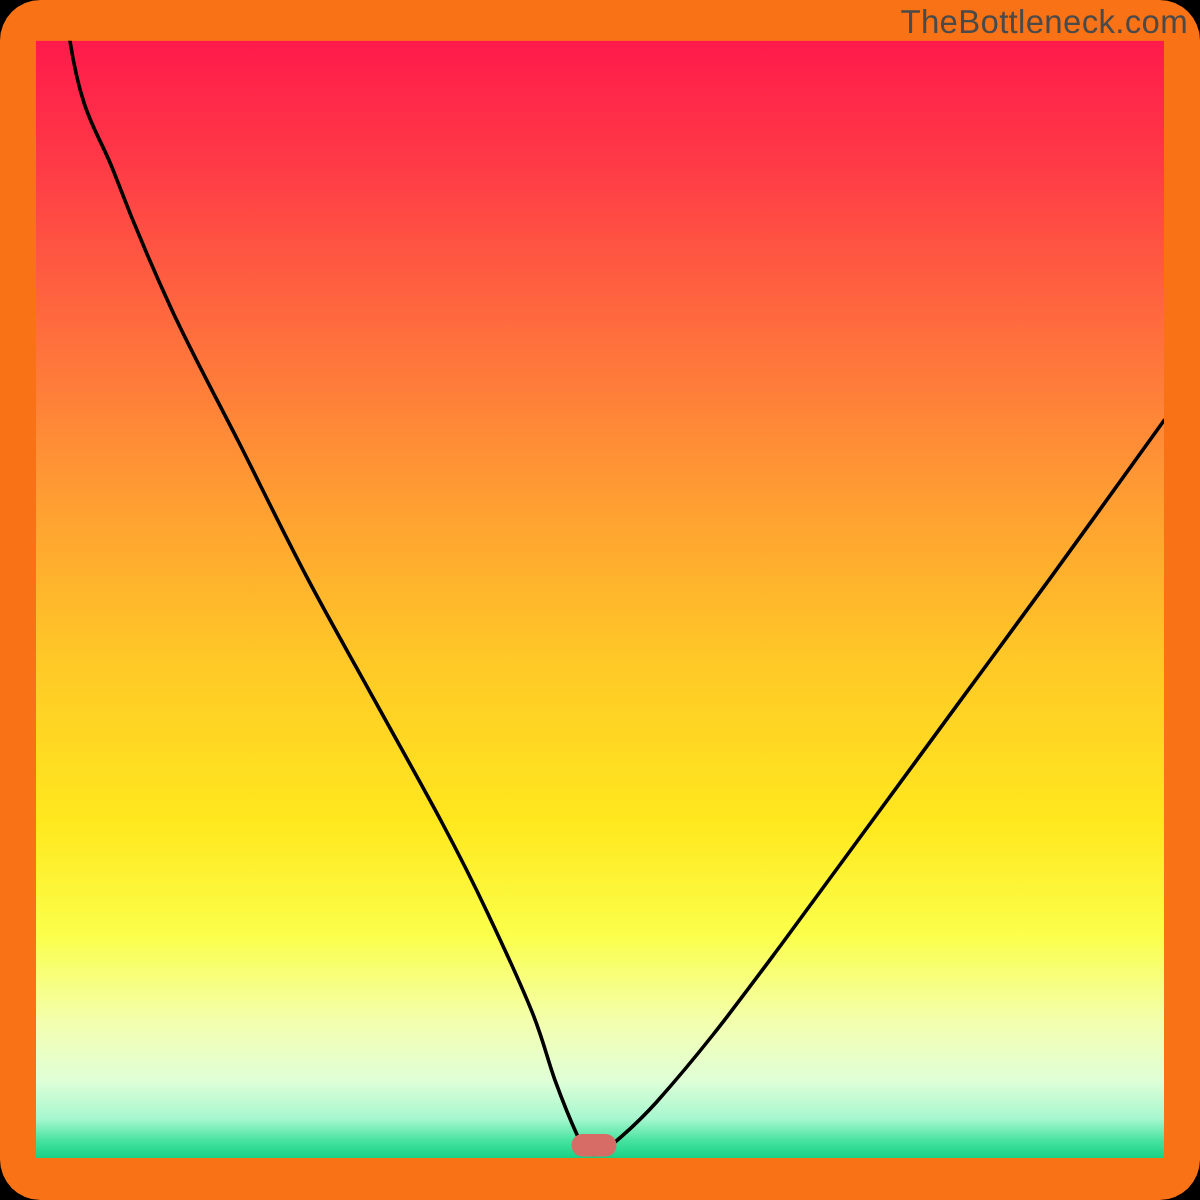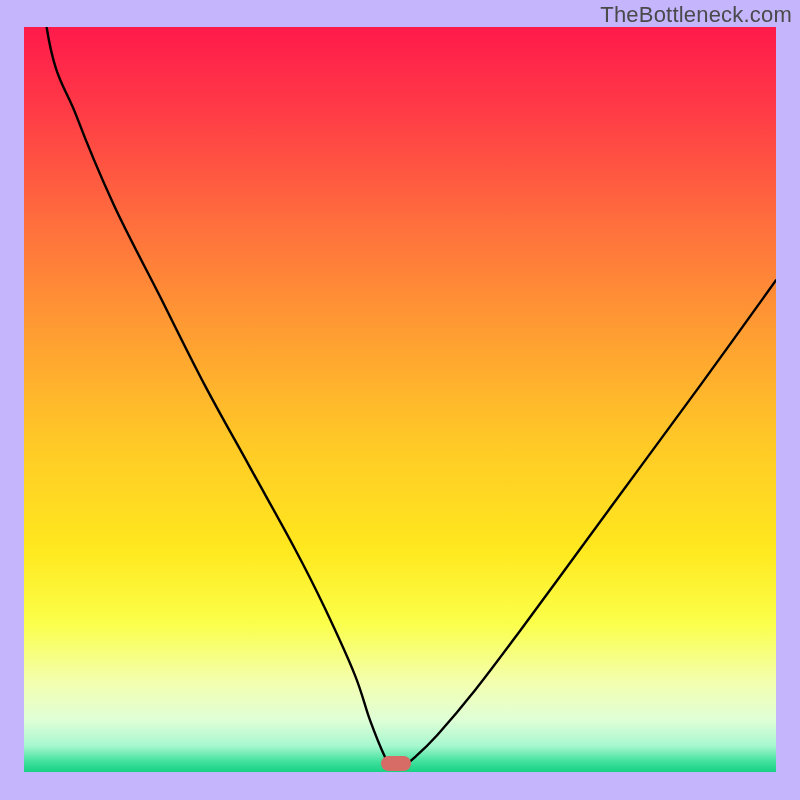"TheBottleneck.com" .frame { background: #c4b5fd -> #f97316; border-radius: none -> 27px }
